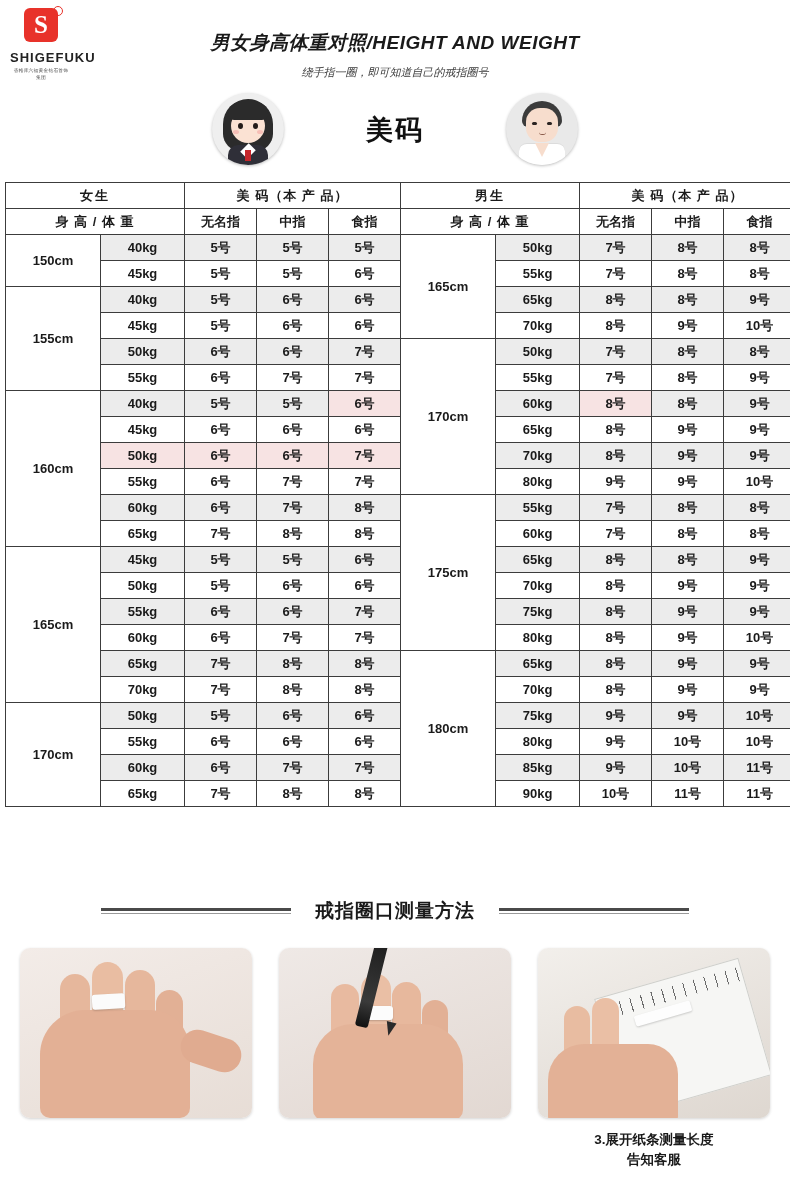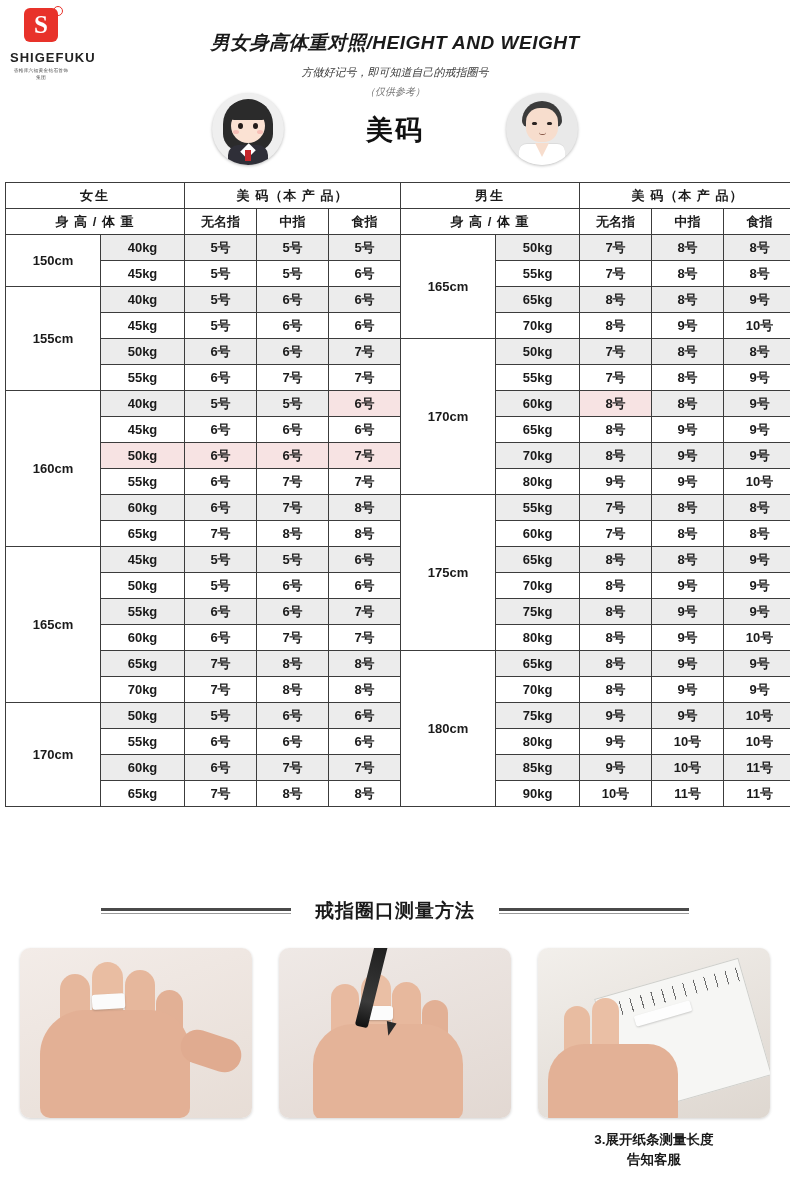"方做好记号，即可知道自己的戒指圈号" div.head-sub1 { text: 方做好记号 -> 绕手指一圈 }
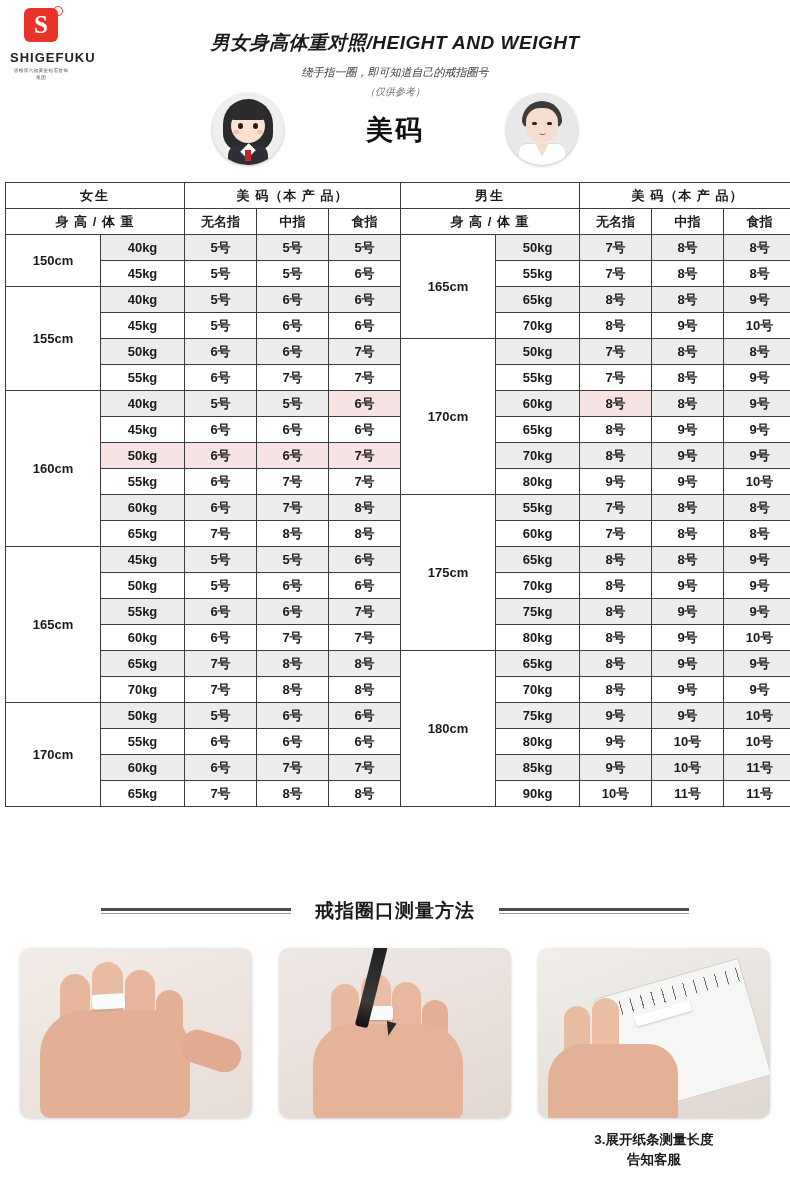"（仅供参考）" div.head-sub2 { html: <div>（仅供参考）</div> -> none }
